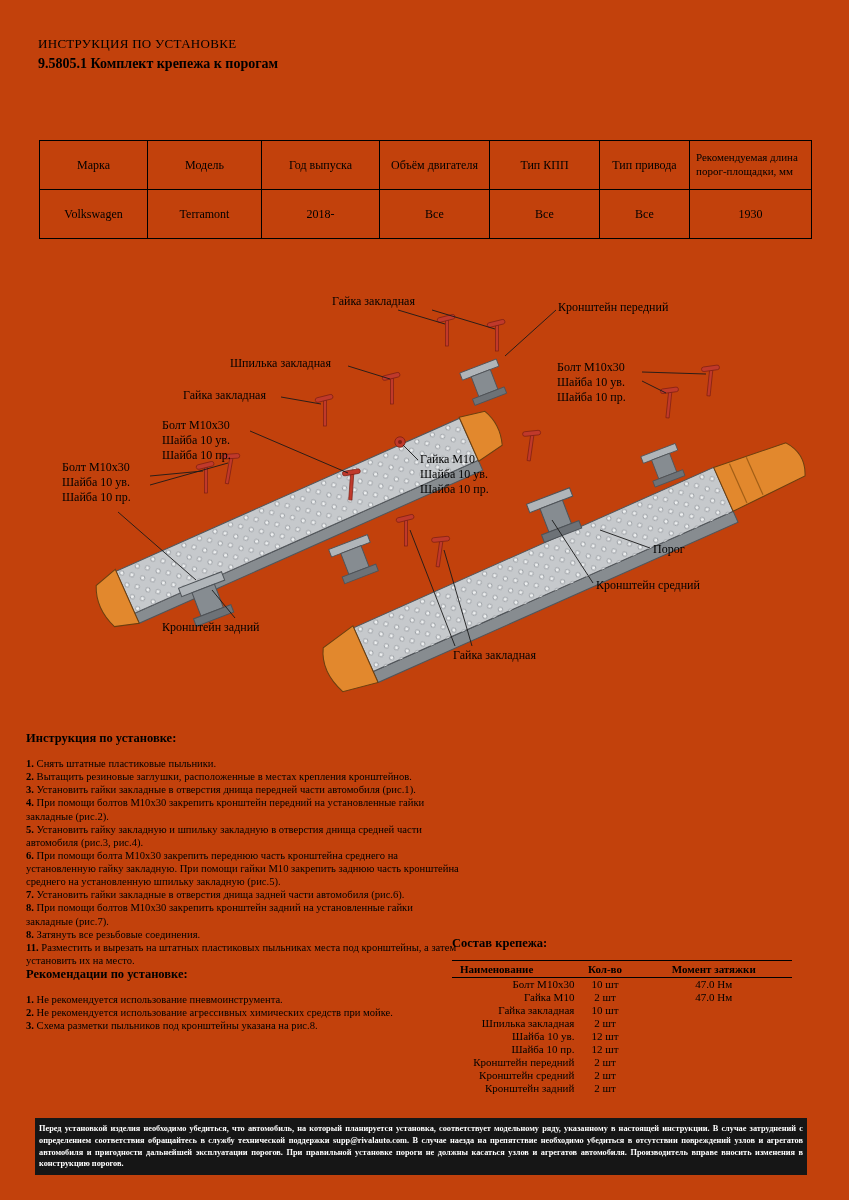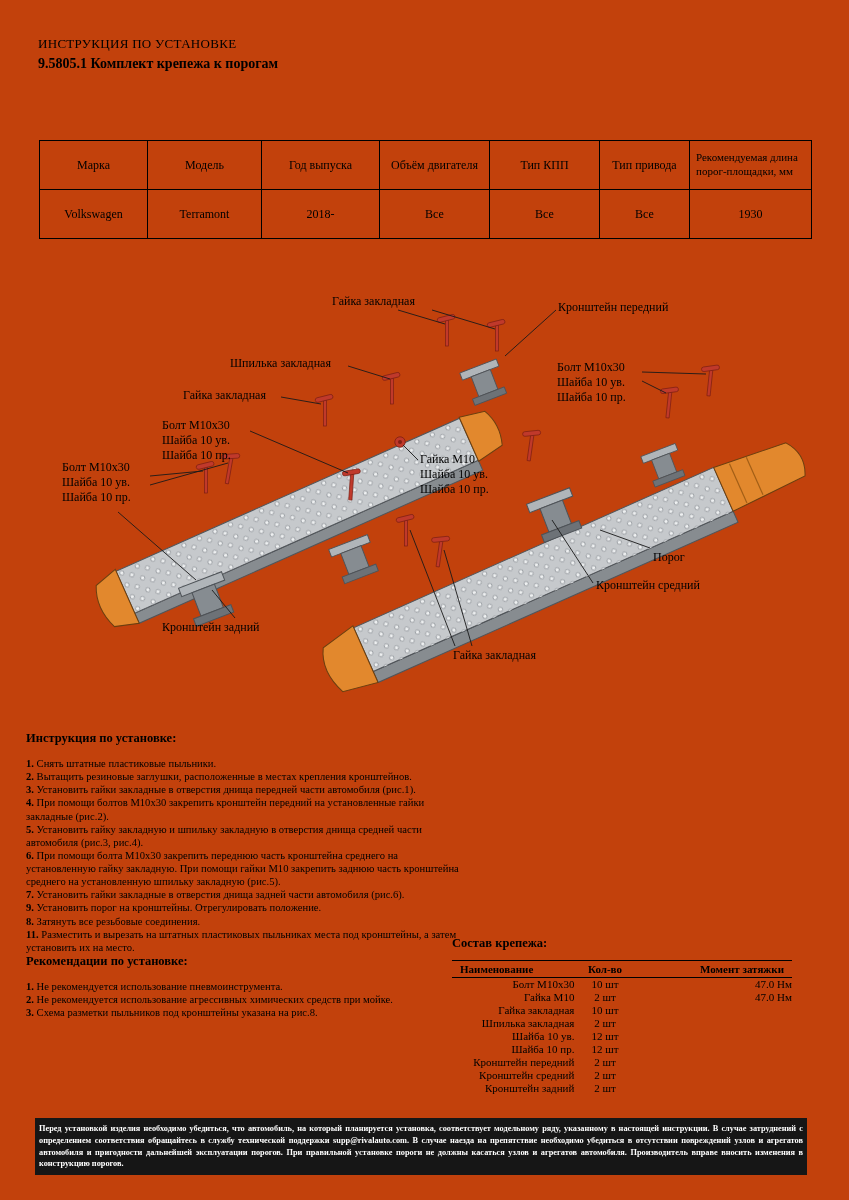"Порог" div.dlabel { top: 270px -> 262px }
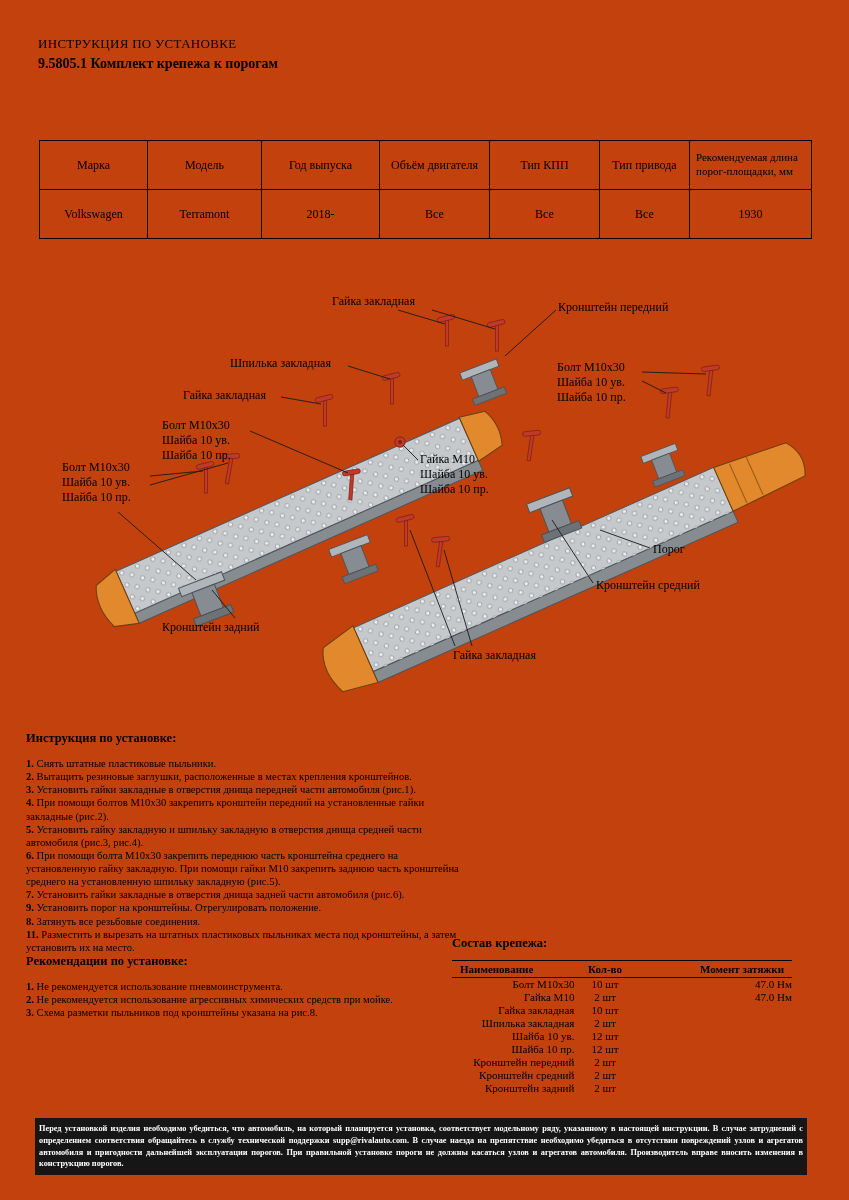"8. При помощи болтов М10х30" div.item { html: none -> <div><b>8.</b> <span>При помощи болтов М10х30 закрепить кронштейн задний на установленные гайки закладные (рис.7).</span></div> }
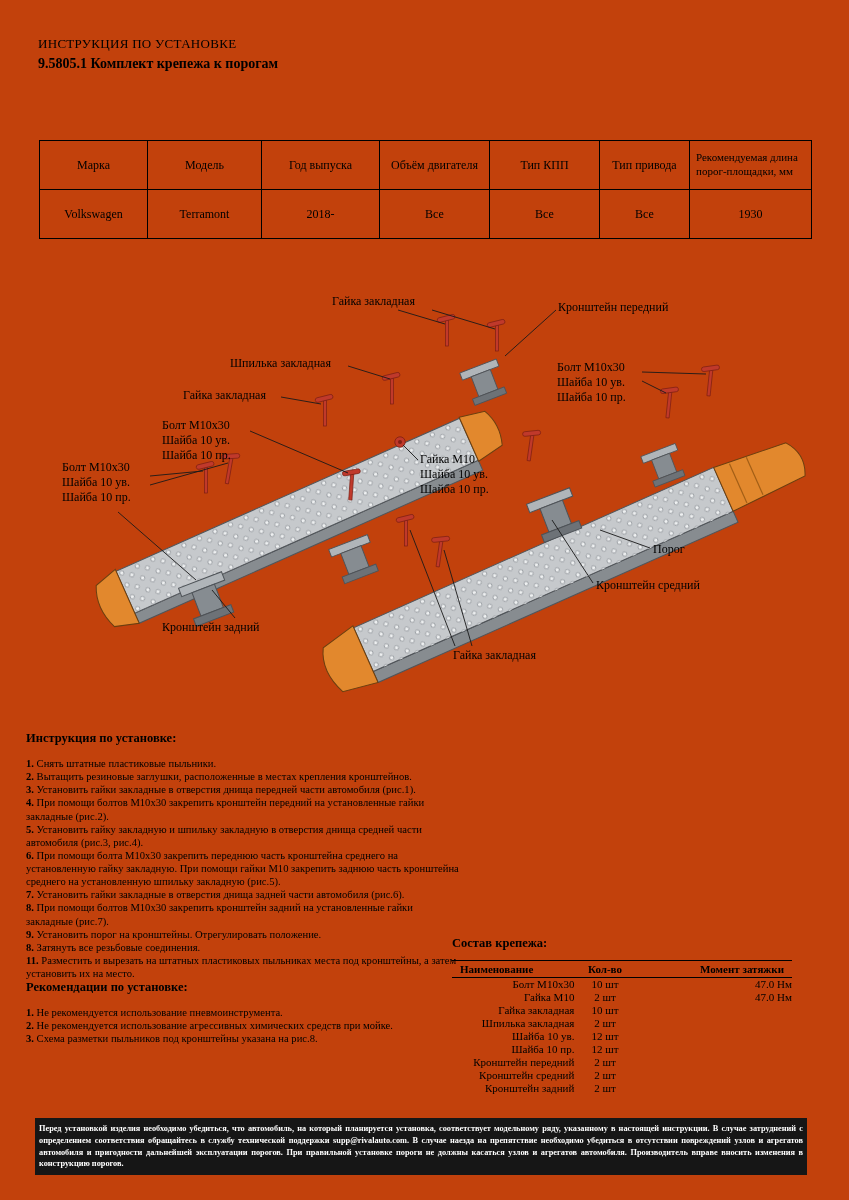"9. Установить порог на кронштейны." div.item { html: <div><b>9.</b> <span>Установить порог на кронштейны. Отрегулировать положение.</span></div> -> none }
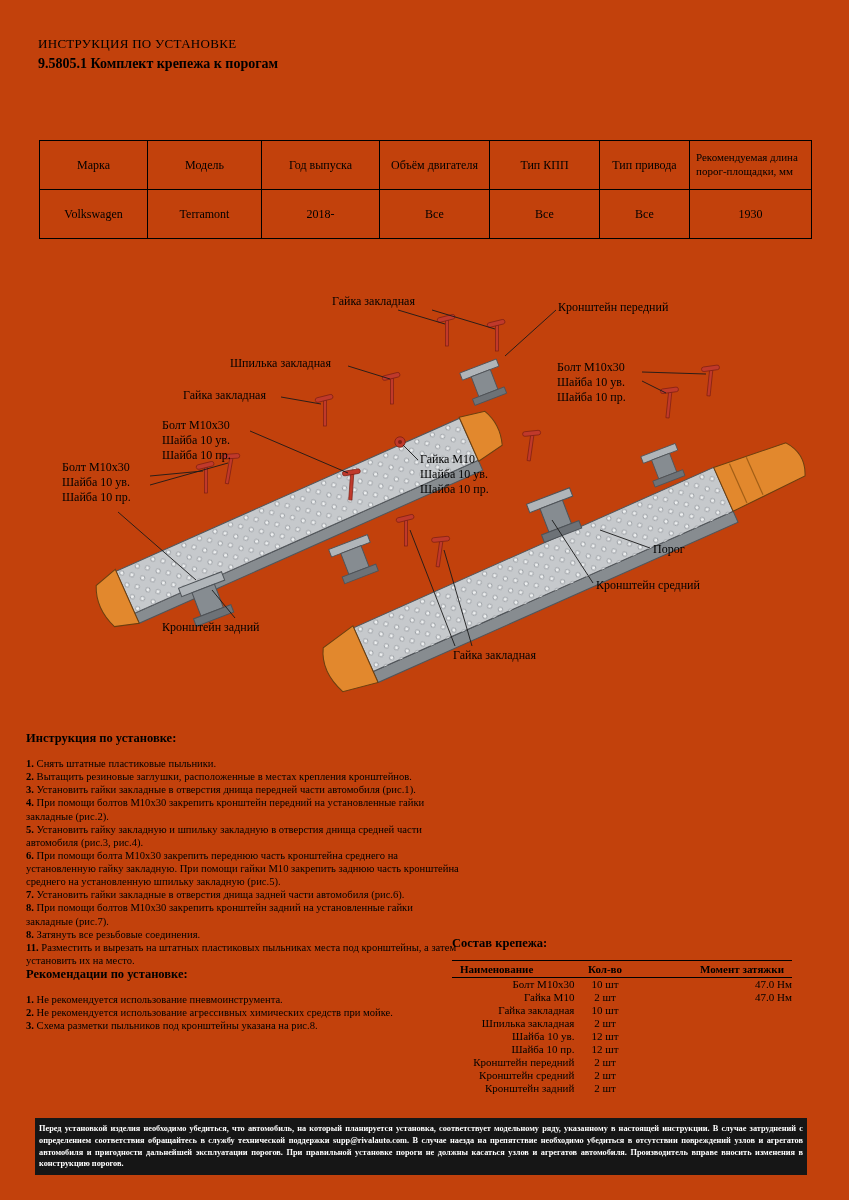"Момент затяжки" .col-torque { text-align: right -> center }
